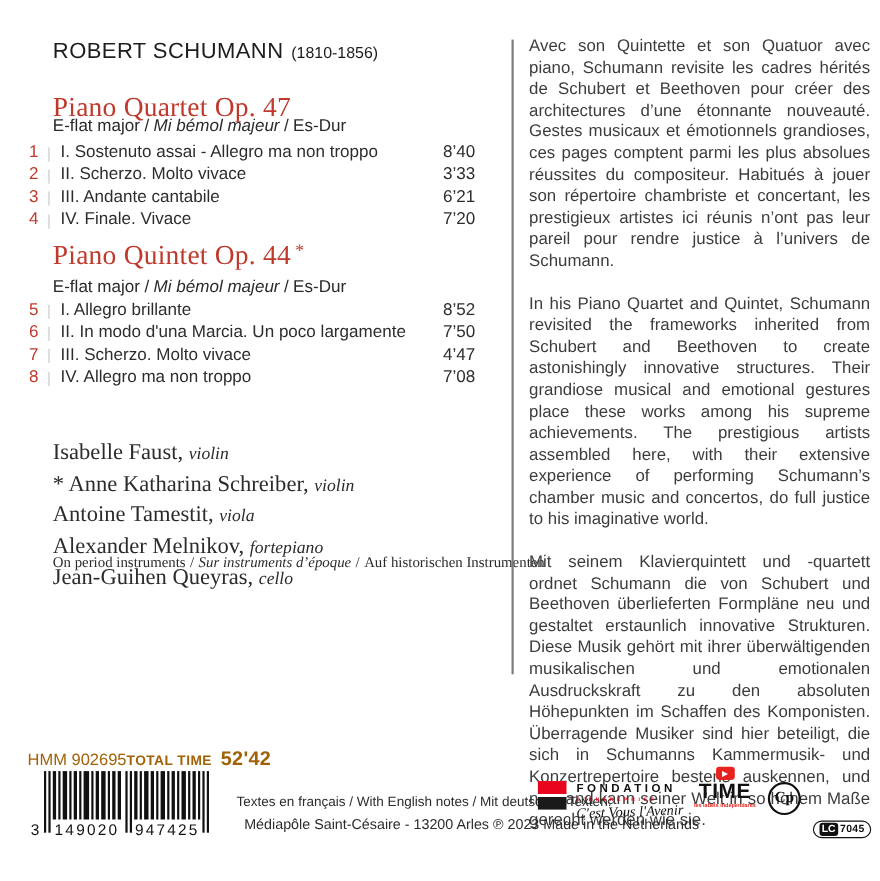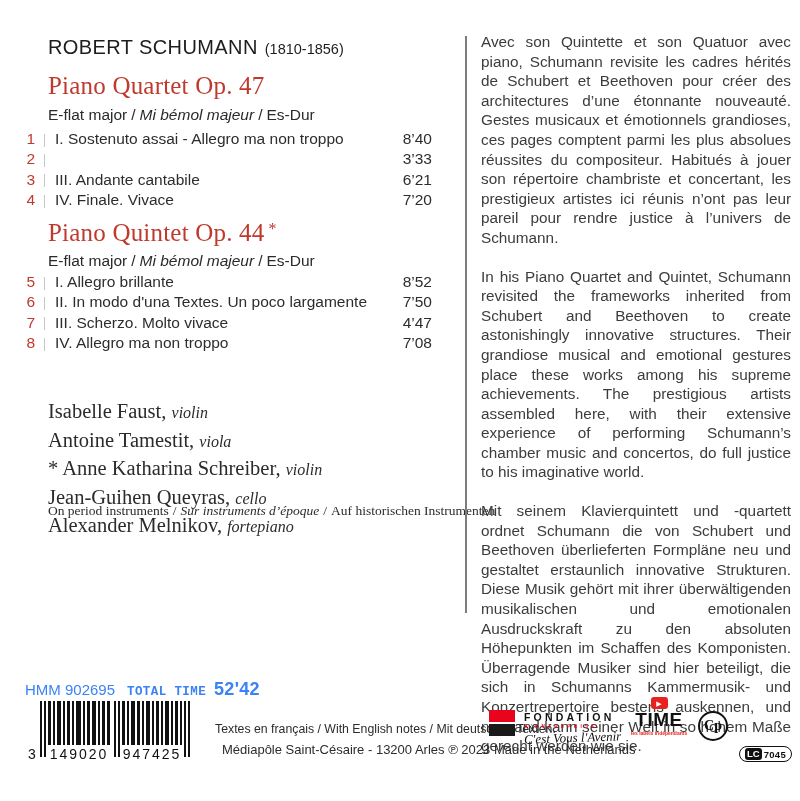"Piano Quartet Op. 47" .wt1 { top: 72px -> 84px }
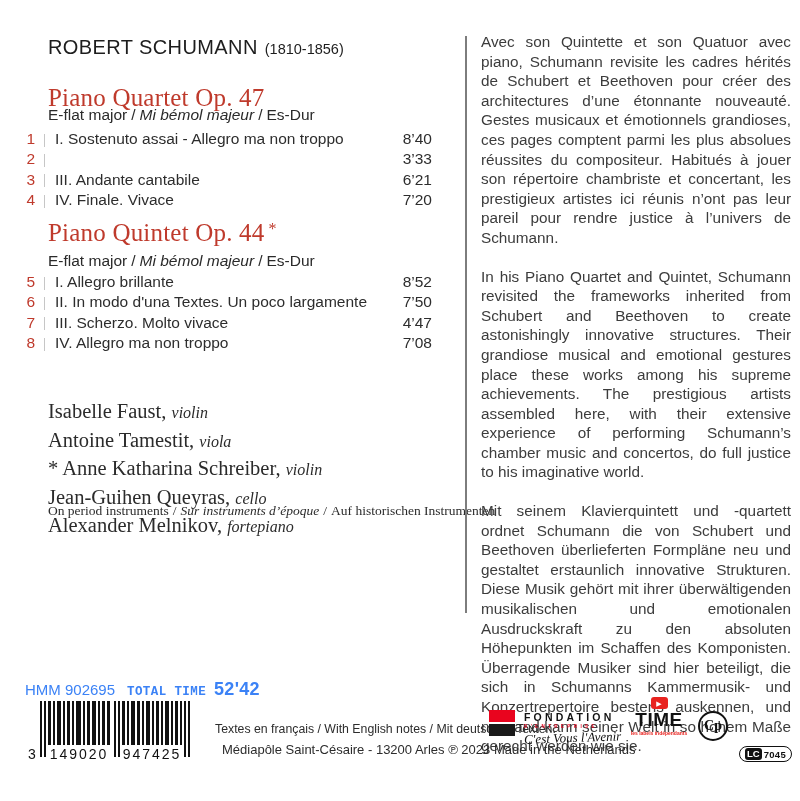"II. Scherzo. Molto vivace" span.ttitle { html: none -> <span>II. Scherzo. Molto vivace</span> }
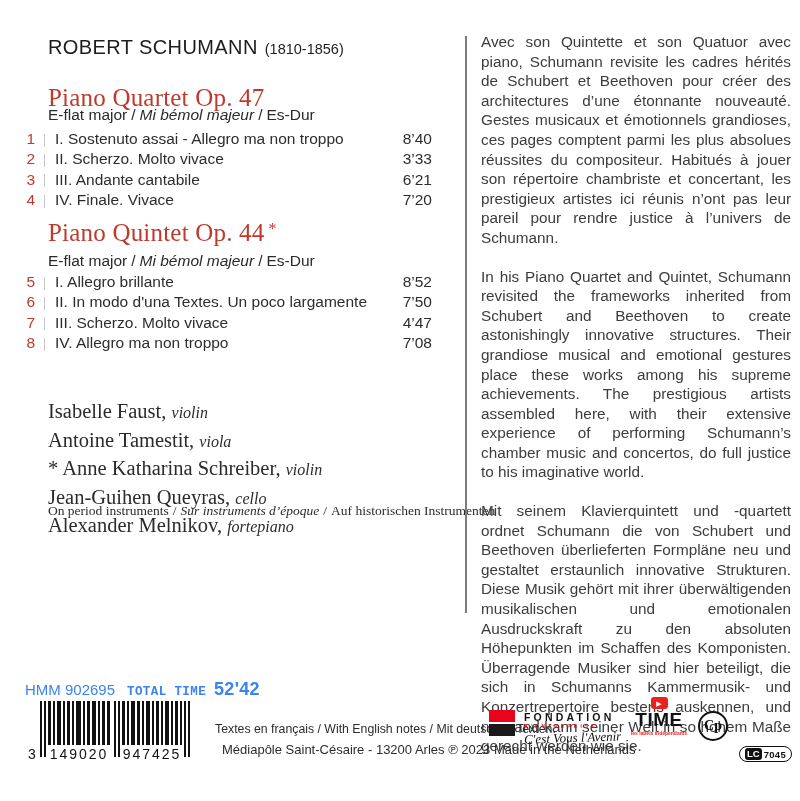"II. In modo d'una Textes." span.ttitle { text: Textes -> Marcia }
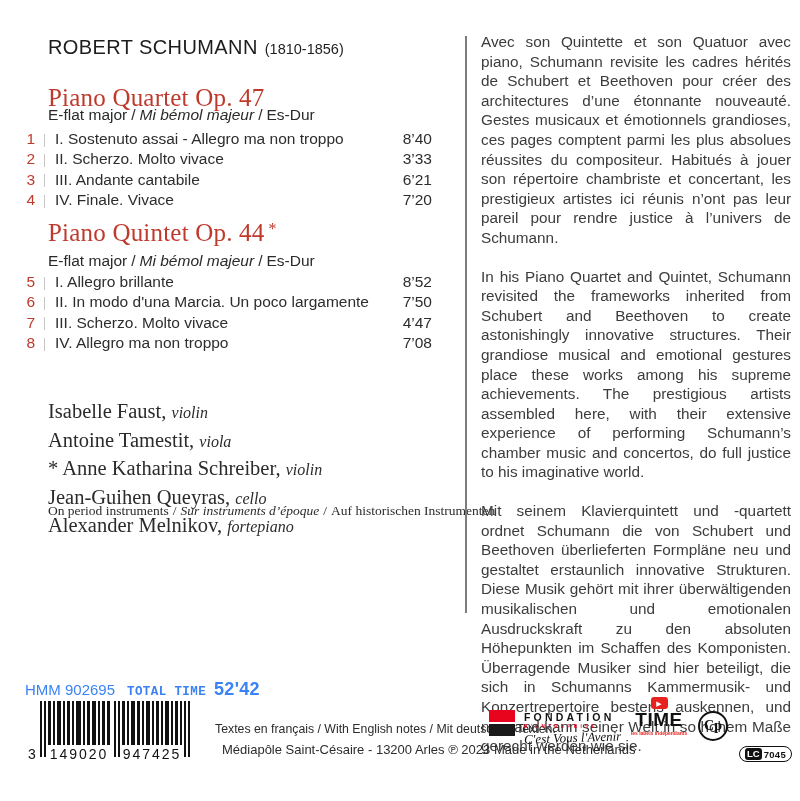"Antoine Tamestit, viola" div.artist-line { order: before "* Anne Katharina Schreiber, violin" -> after "* Anne Katharina Schreiber, violin" }
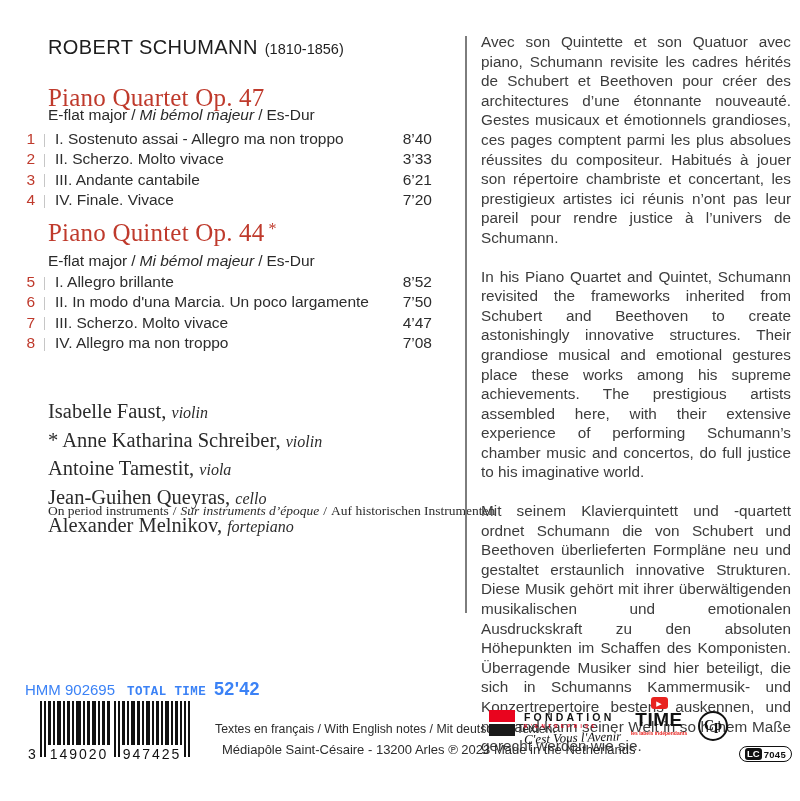"Jean-Guihen Queyras, cello" div.artist-line { order: before "Alexander Melnikov, fortepiano" -> after "Alexander Melnikov, fortepiano" }
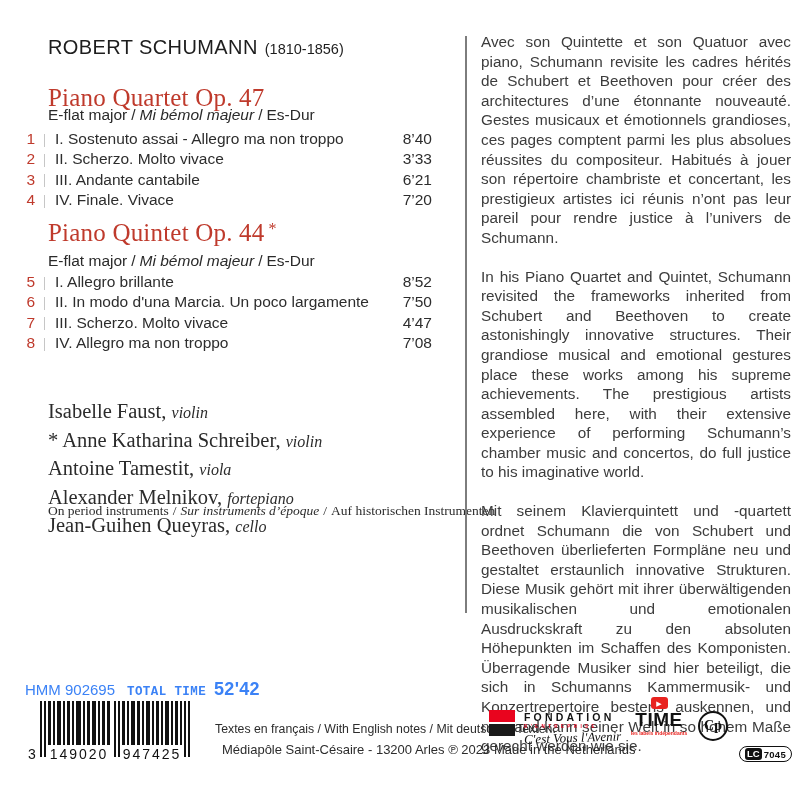"HMM 902695" .catalog { color: #3b82f6 -> #a16207 }
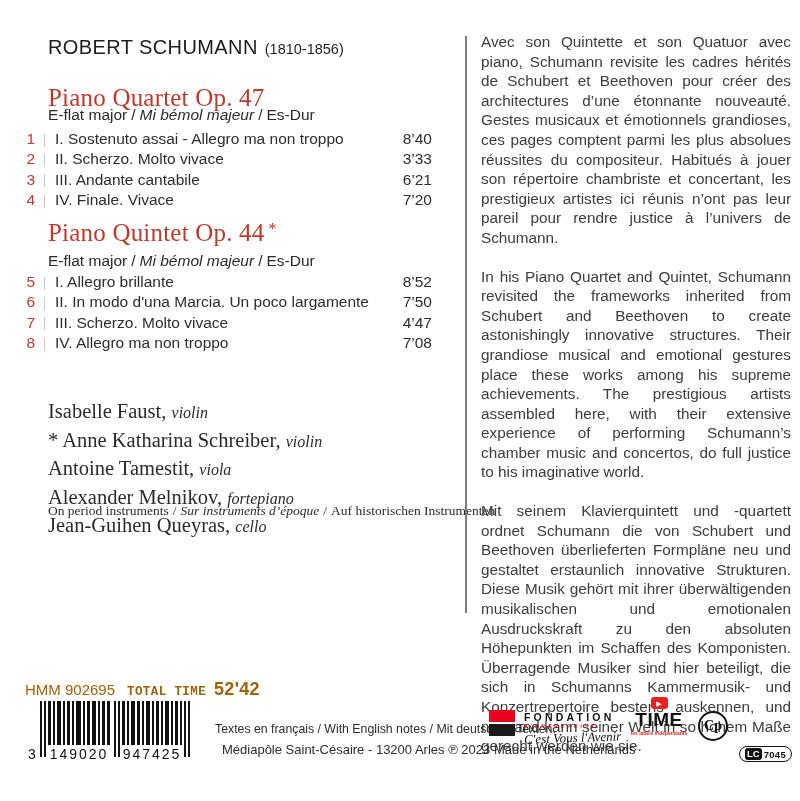"TOTAL TIME" .catalog .tt-label { font-family: Liberation Mono, monospace -> none; margin-left: 12px -> 0 }
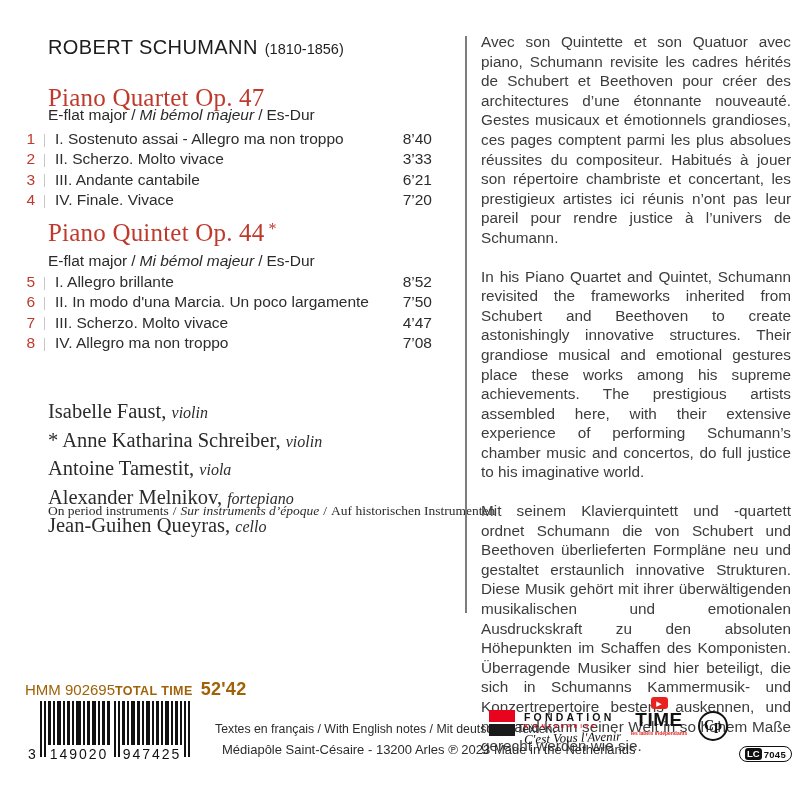"LC" .lc-badge { align-items: flex-end -> flex-start }
